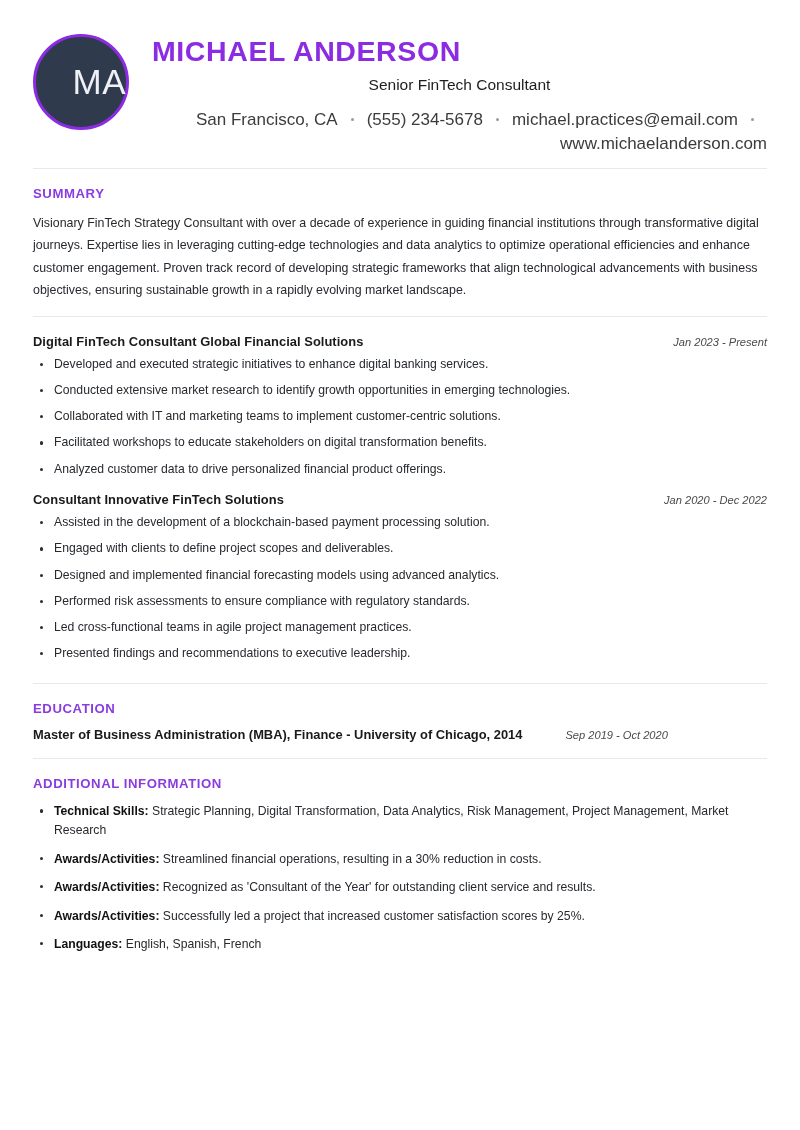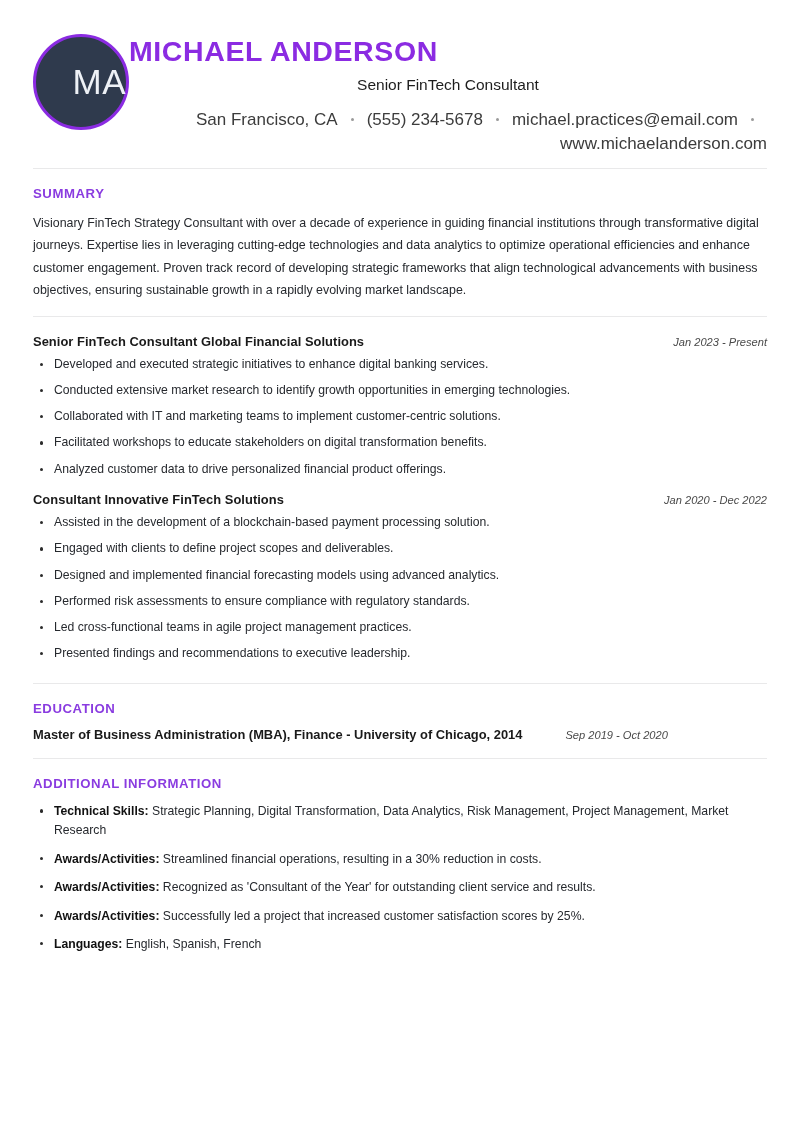"MICHAEL ANDERSON" .header-text { margin-left: none -> 23px }
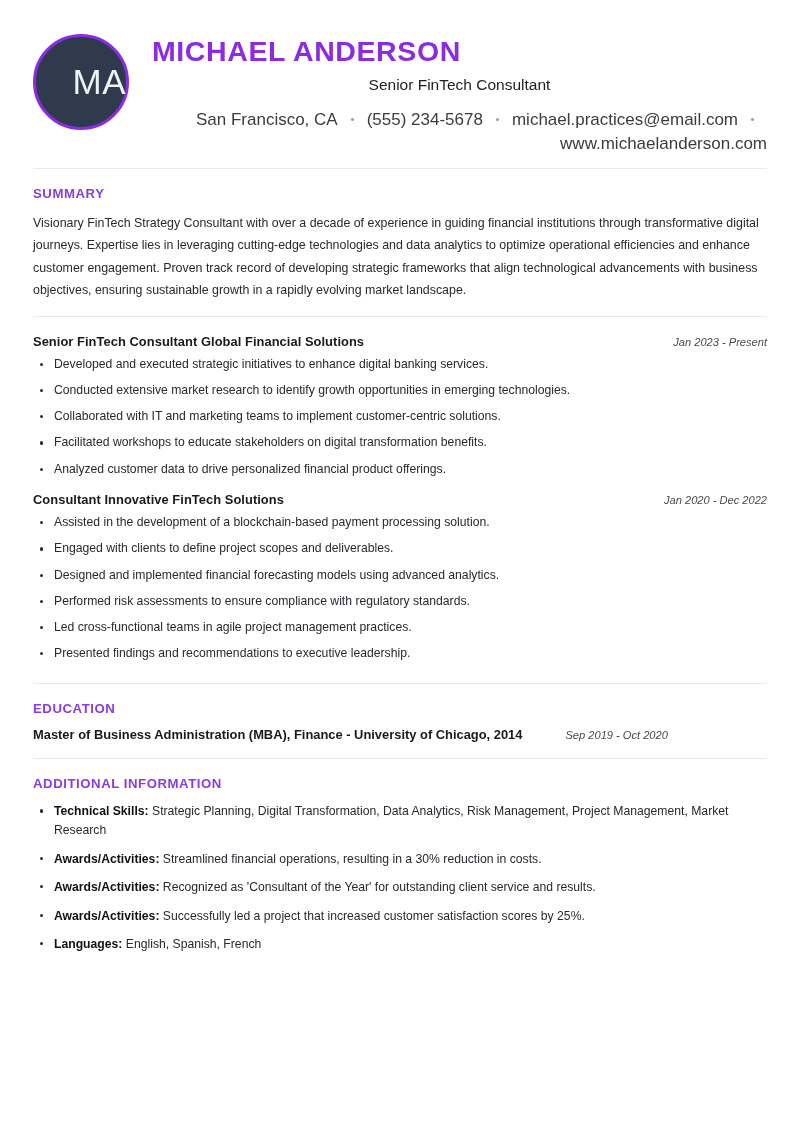"Senior FinTech Consultant Global" span.entry-title { text: Senior -> Digital }
